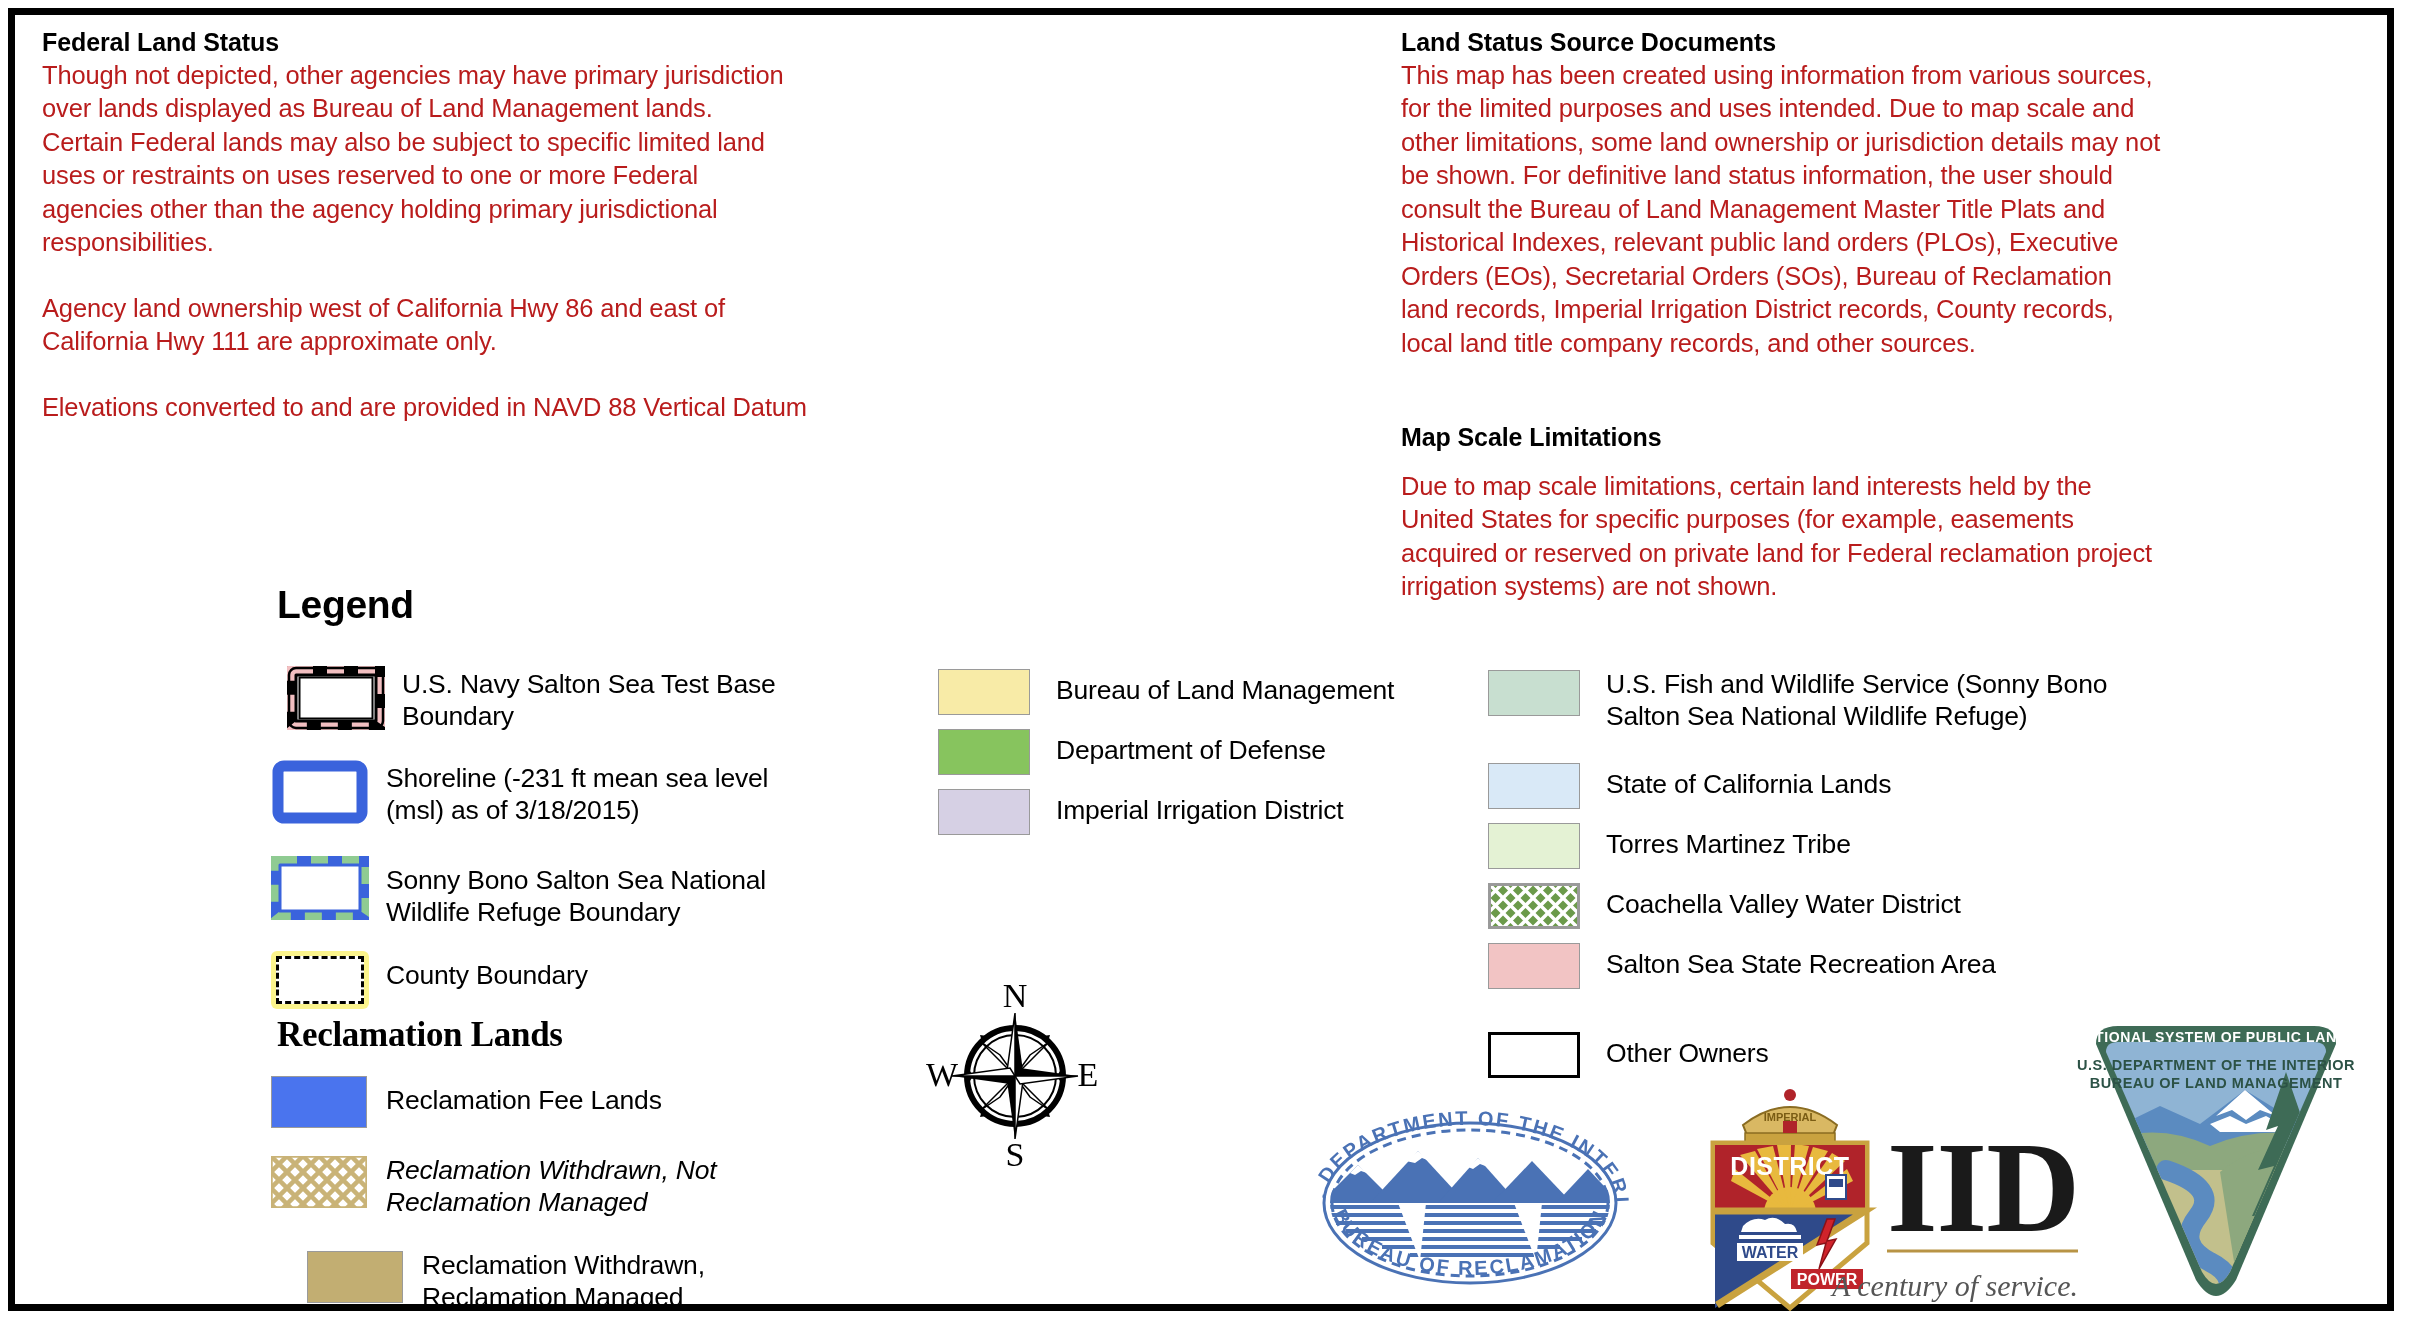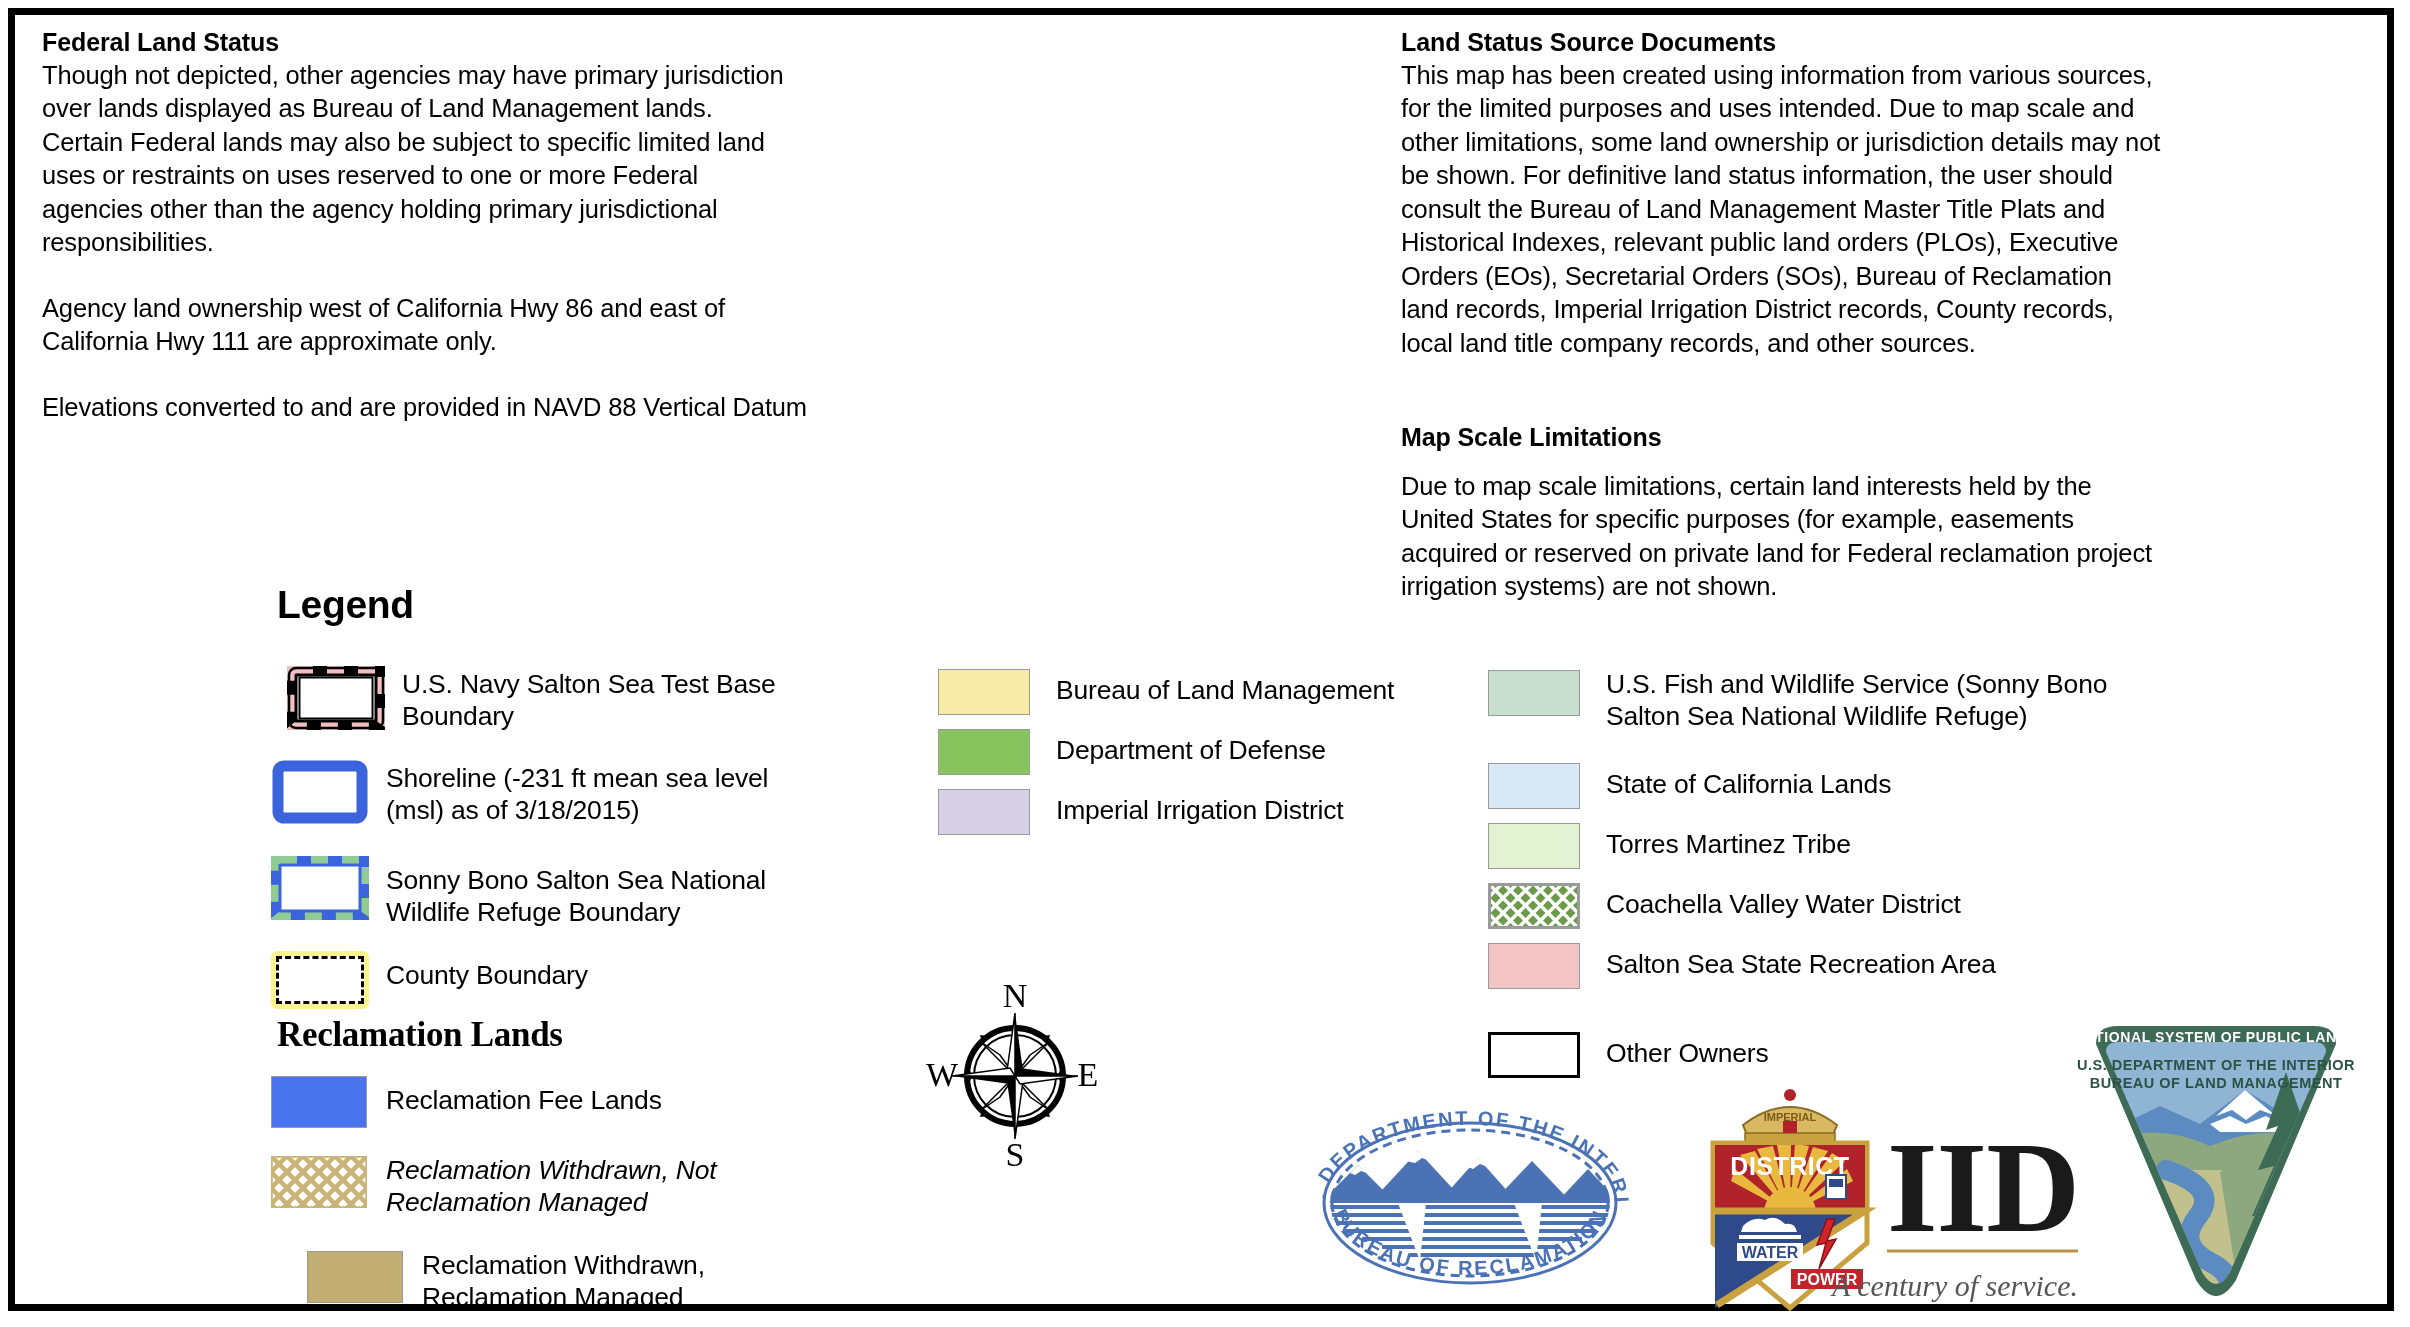"Though not depicted, other agencies" .note-body { color: #000000 -> #b91c1c }
